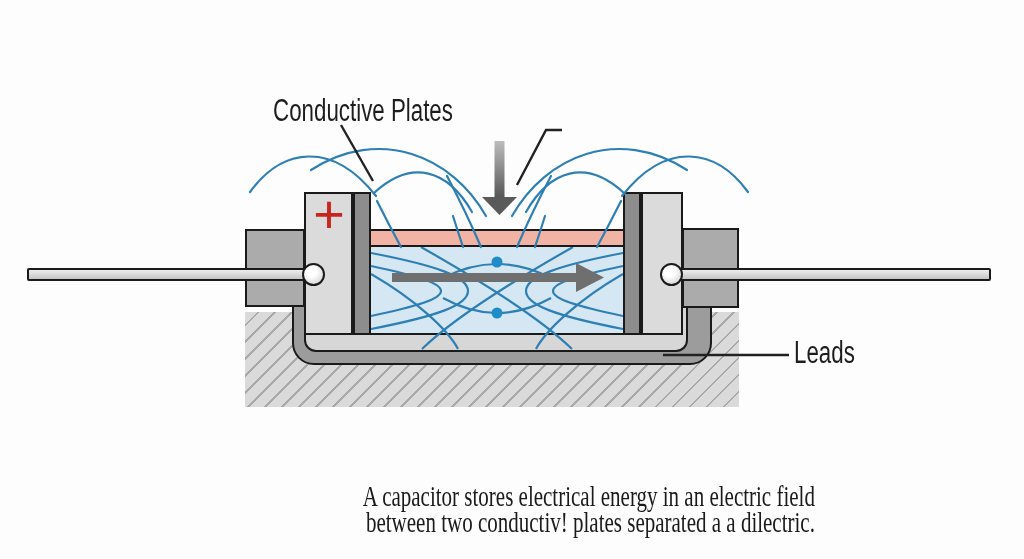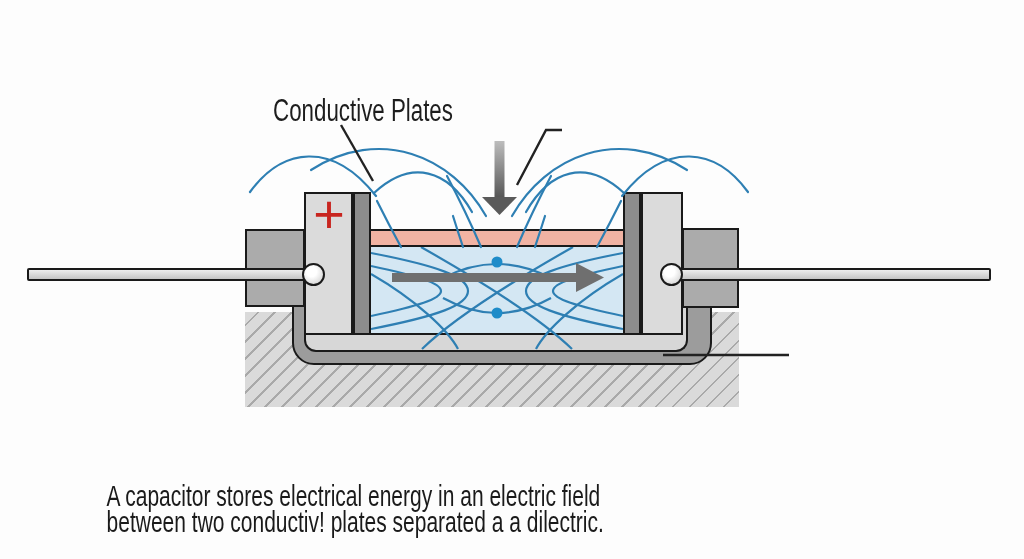"Leads" div.abs { html: none -> <div> <span>Leads</span> </div> }
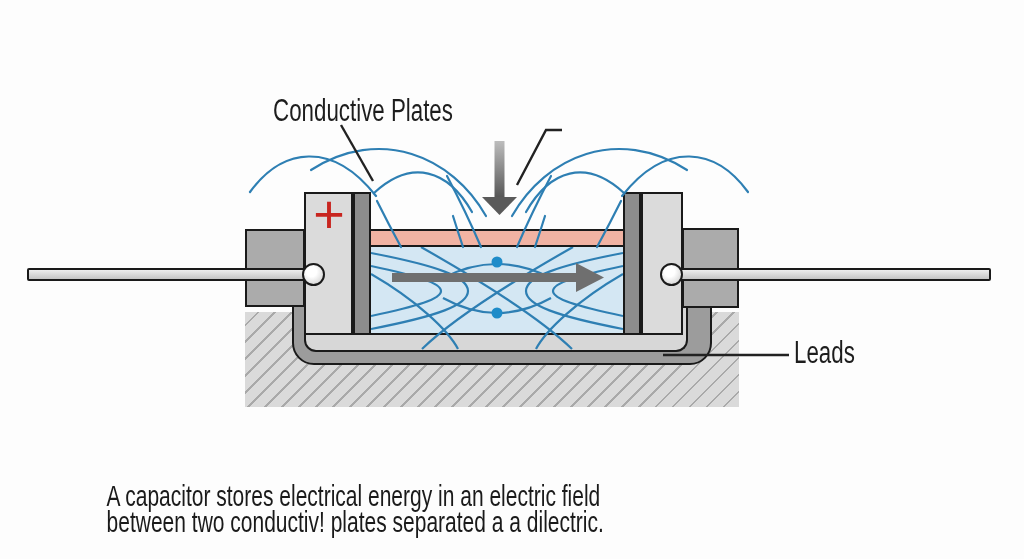"A capacitor stores electrical energy" .caption { font-family: none -> Liberation Serif, serif; text-align: left -> right }
